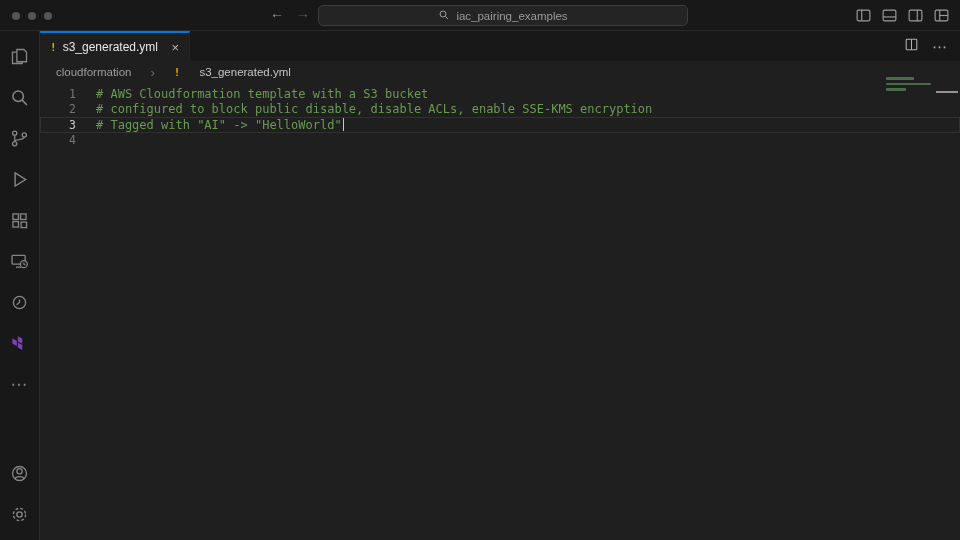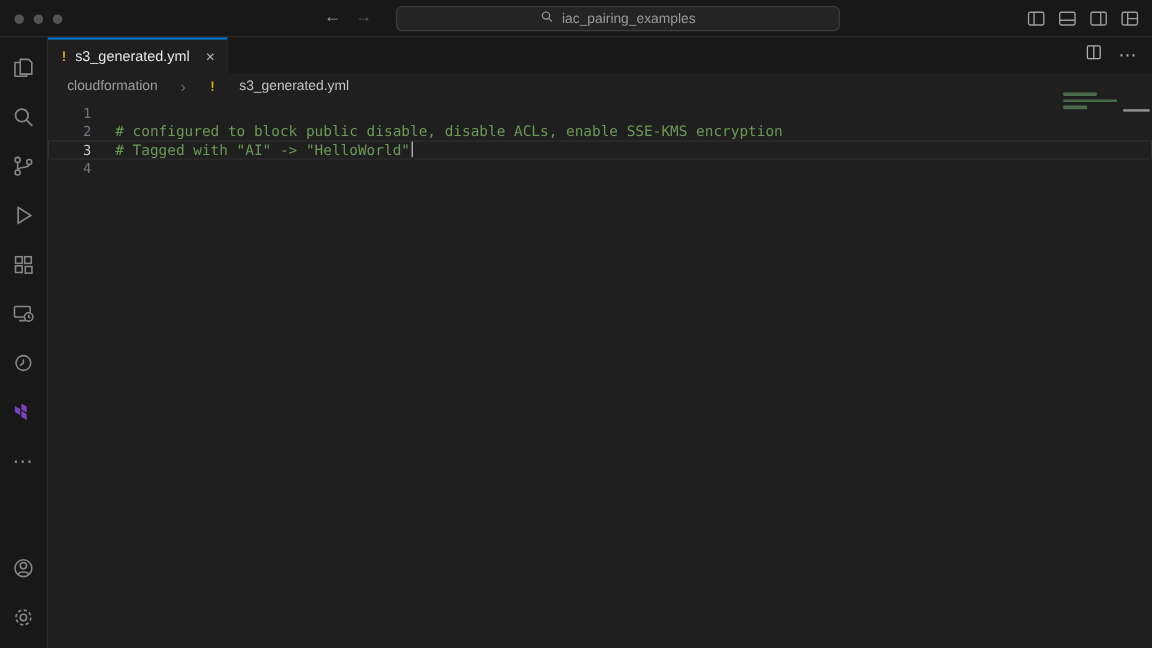"iac_pairing_examples" .cmd { margin-left: 12px -> none }
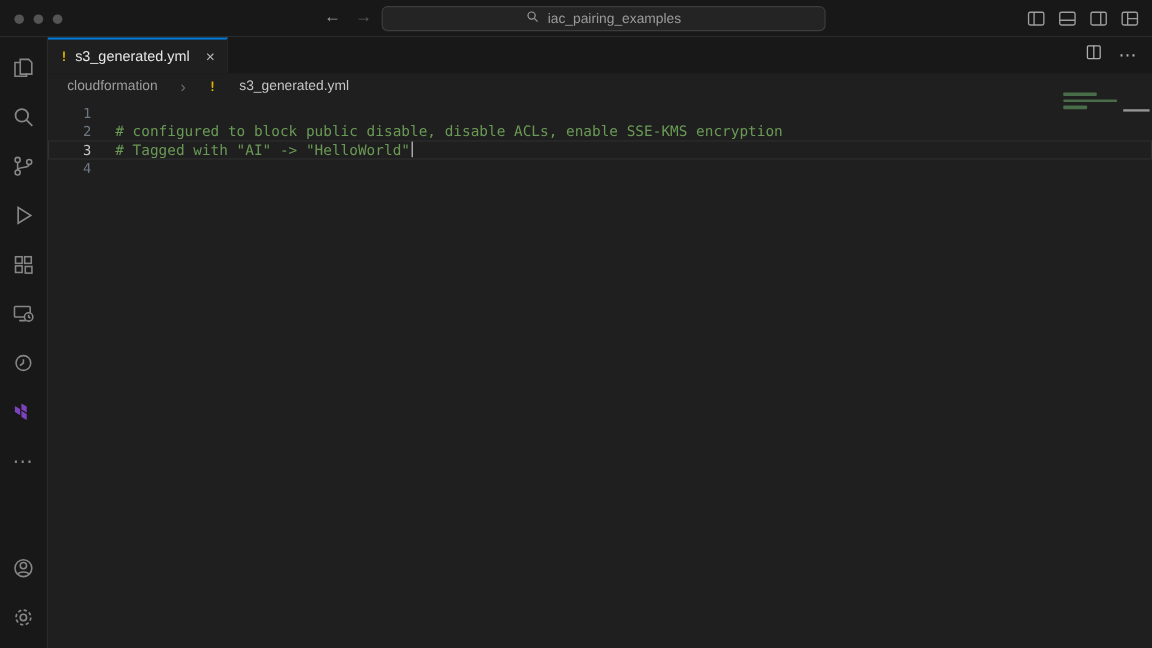"# AWS Cloudformation template with" span.ct { html: none -> <span># AWS Cloudformation template with a S3 bucket</span> }
